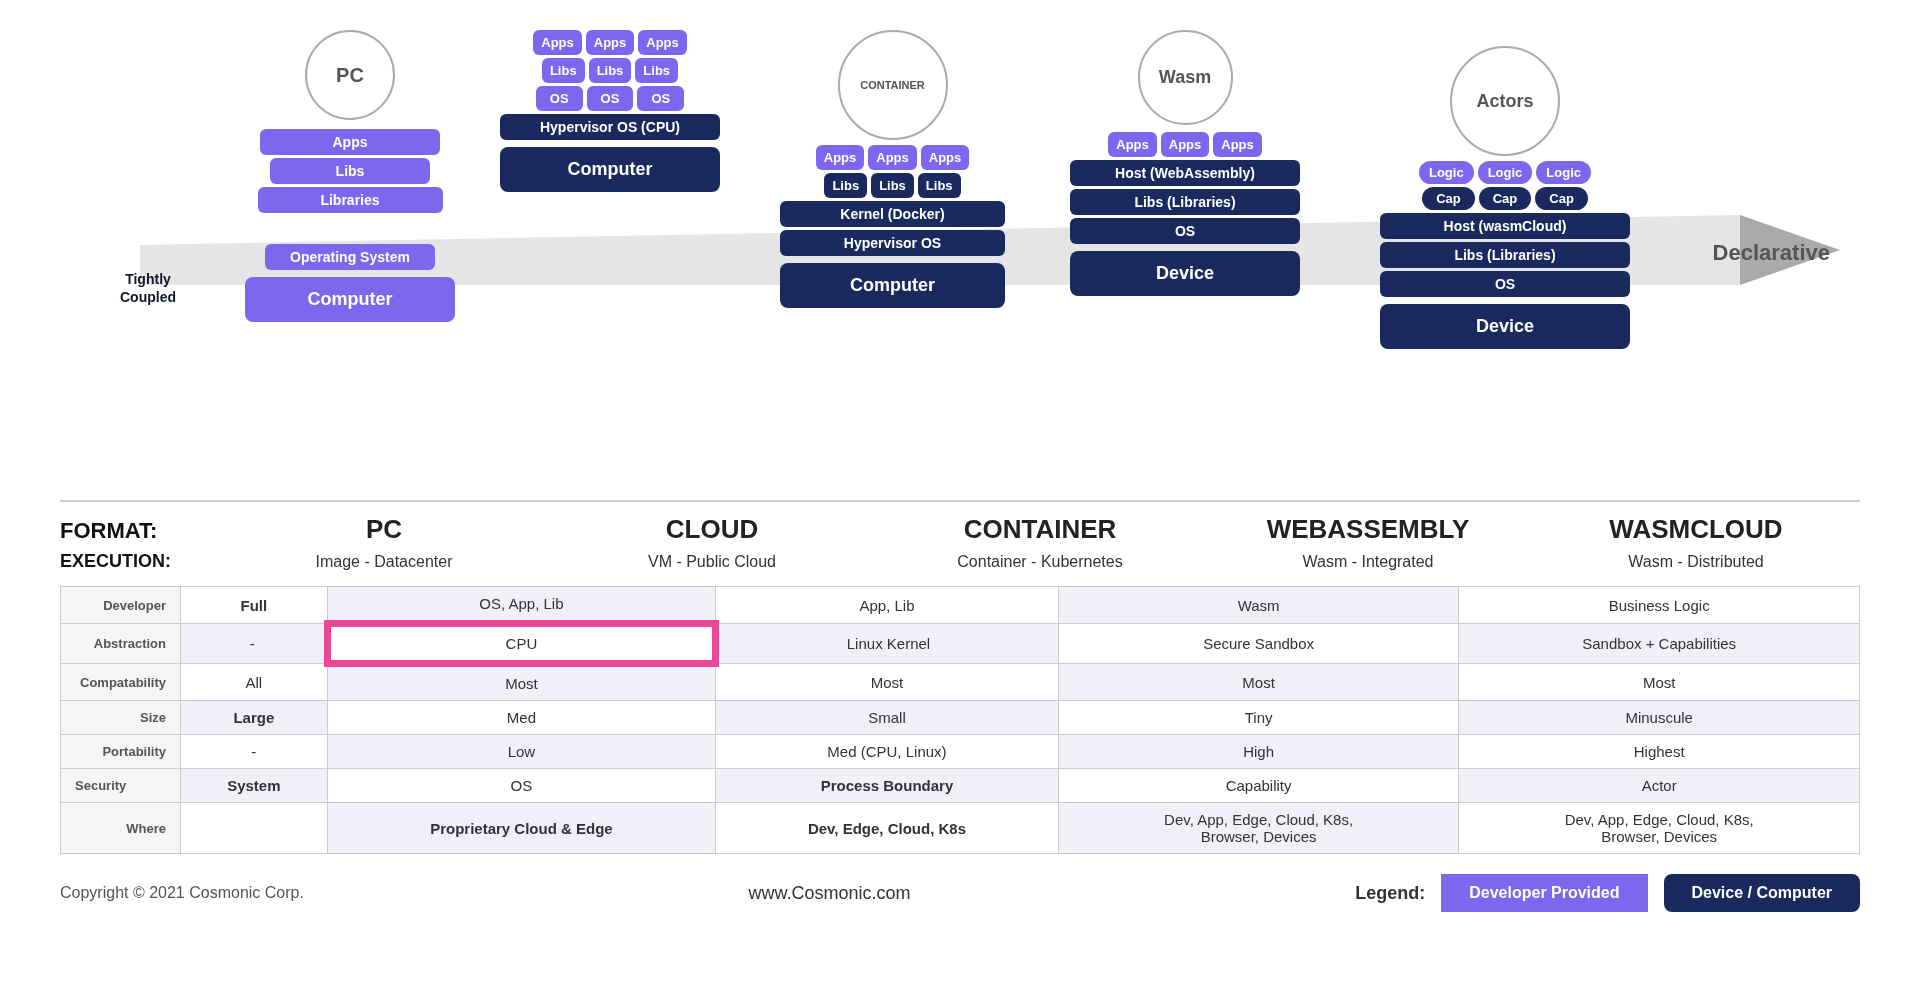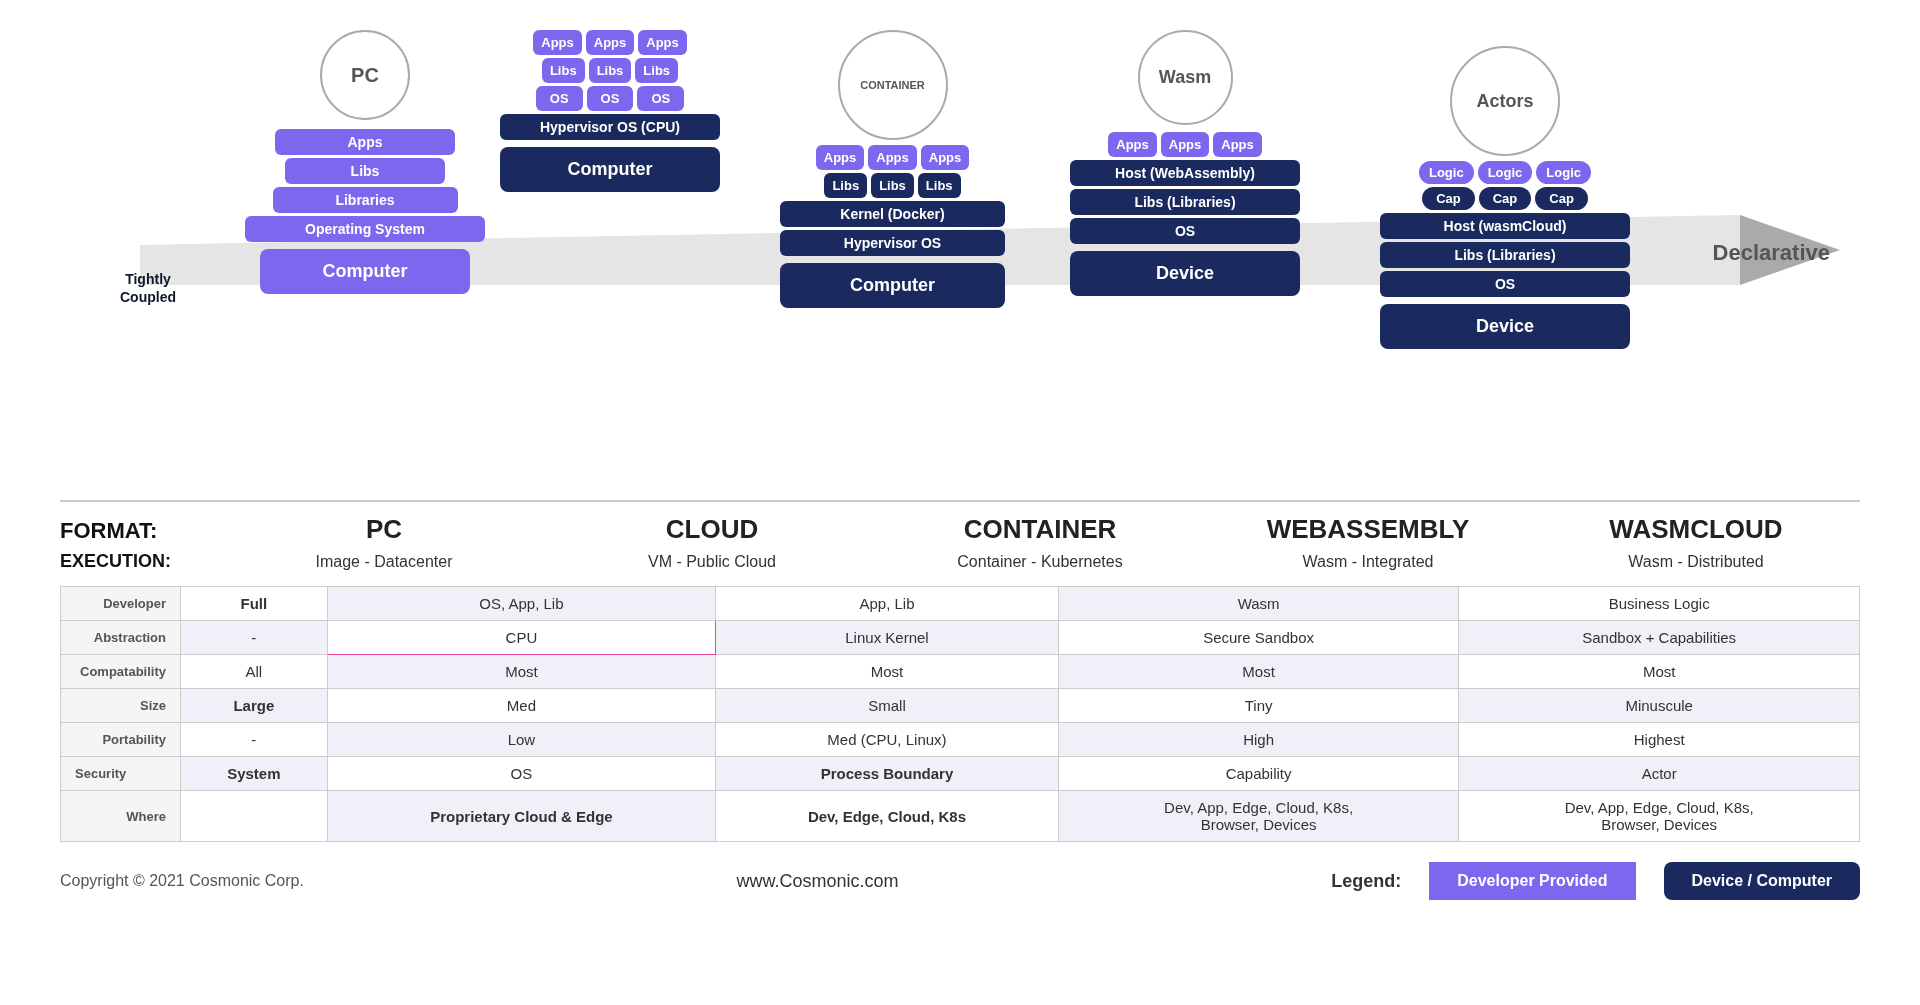"Operating System" div { margin-top: none -> 28px; width: 240px -> 170px }
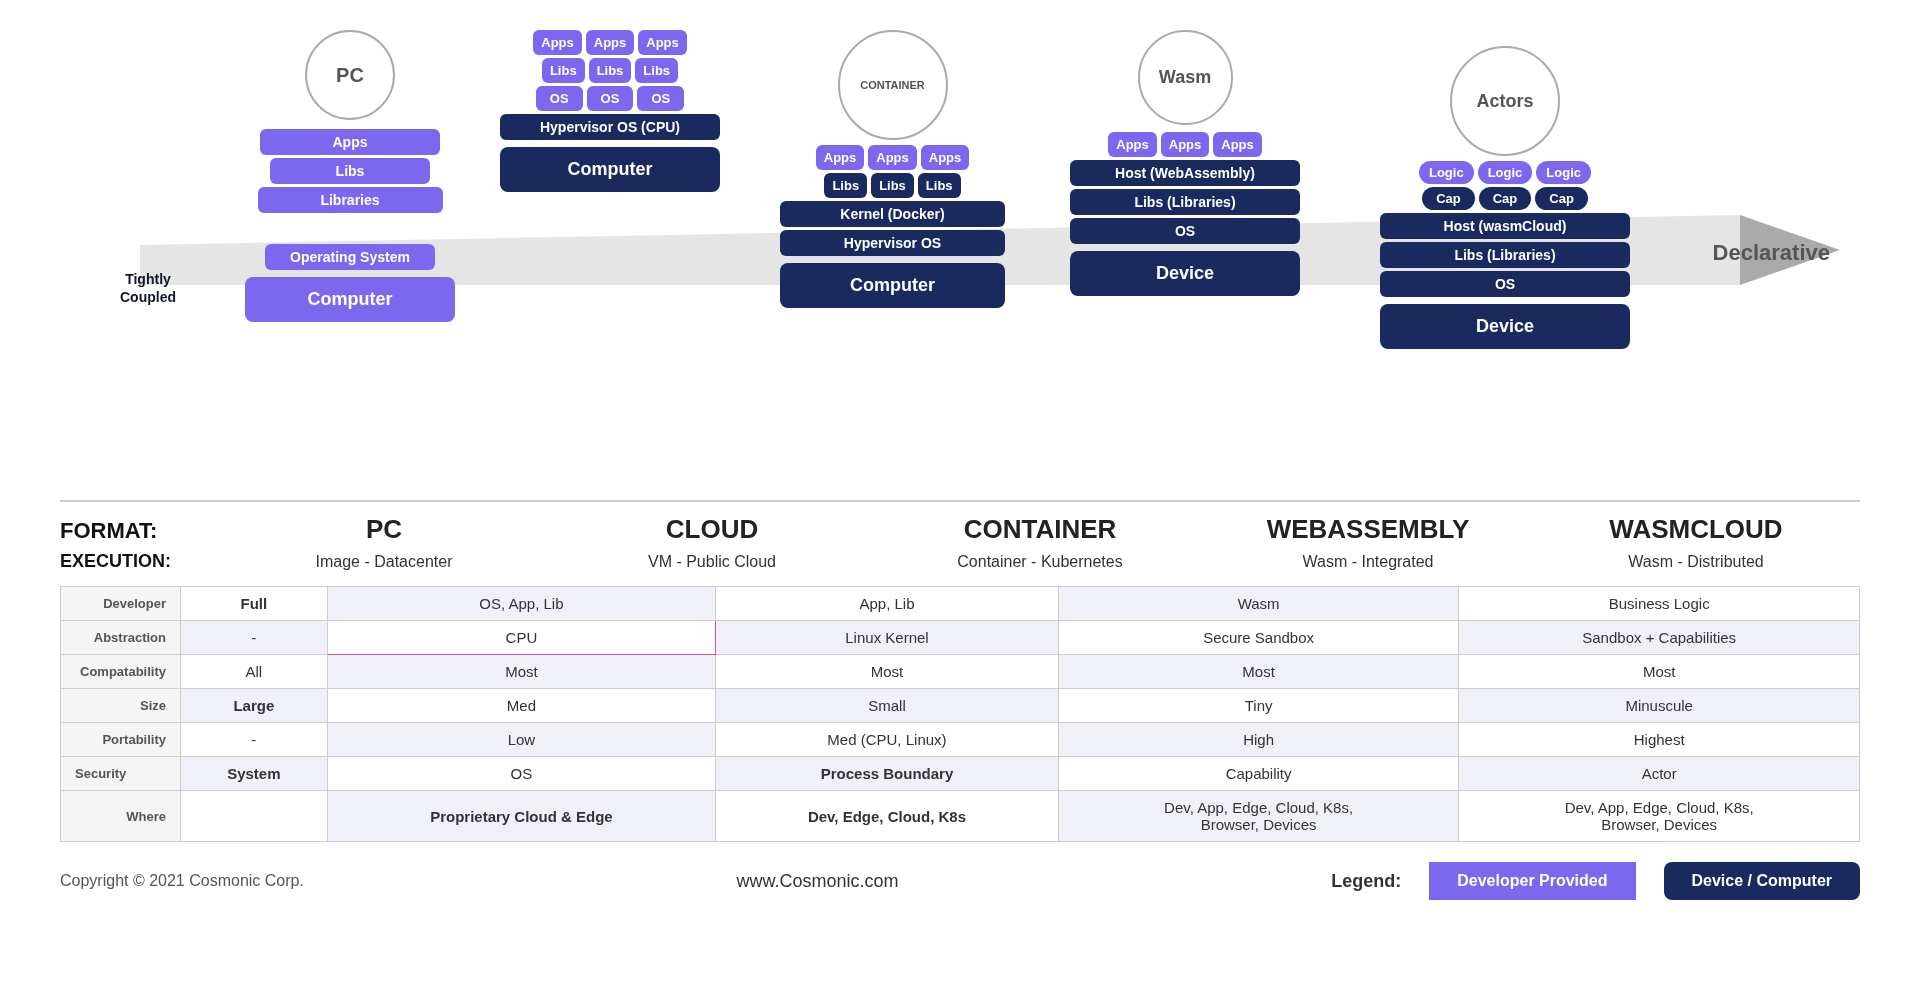"CPU" td { border: 1px solid #ec4899 -> 7px solid #ec4899 }
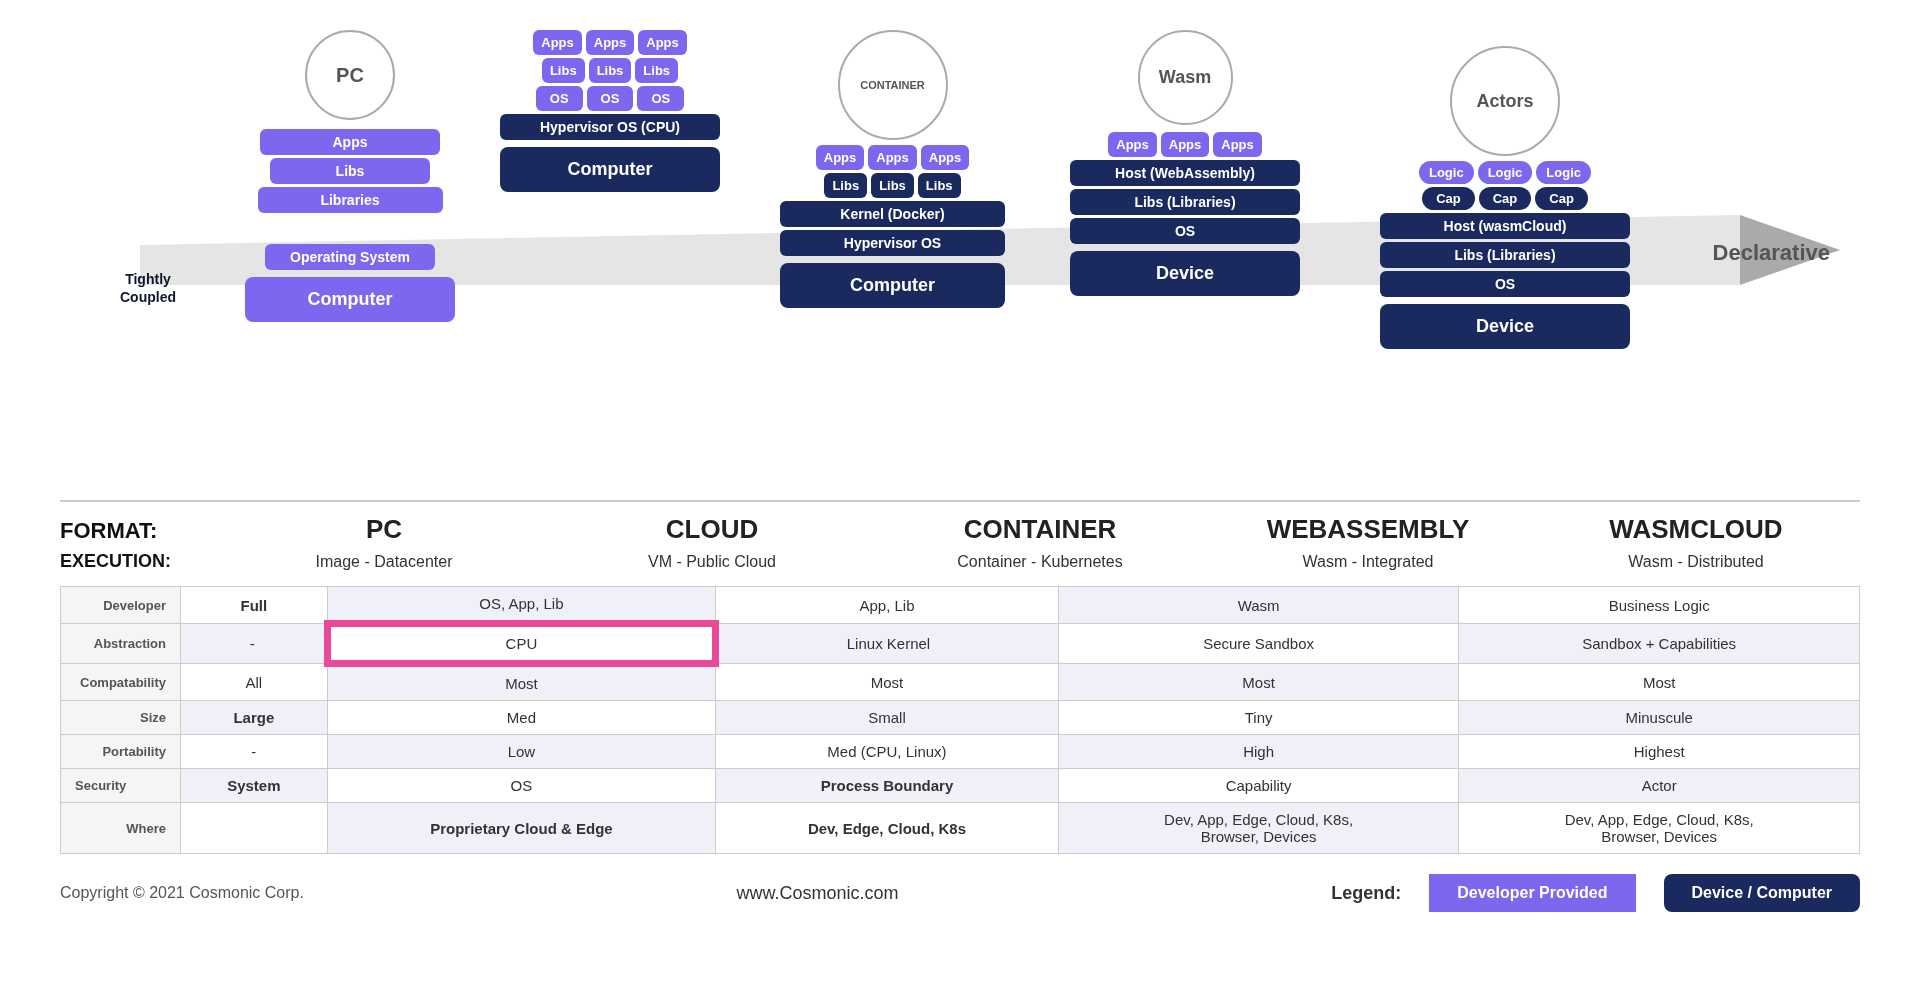"Legend:" div { gap: 28px -> 16px }
